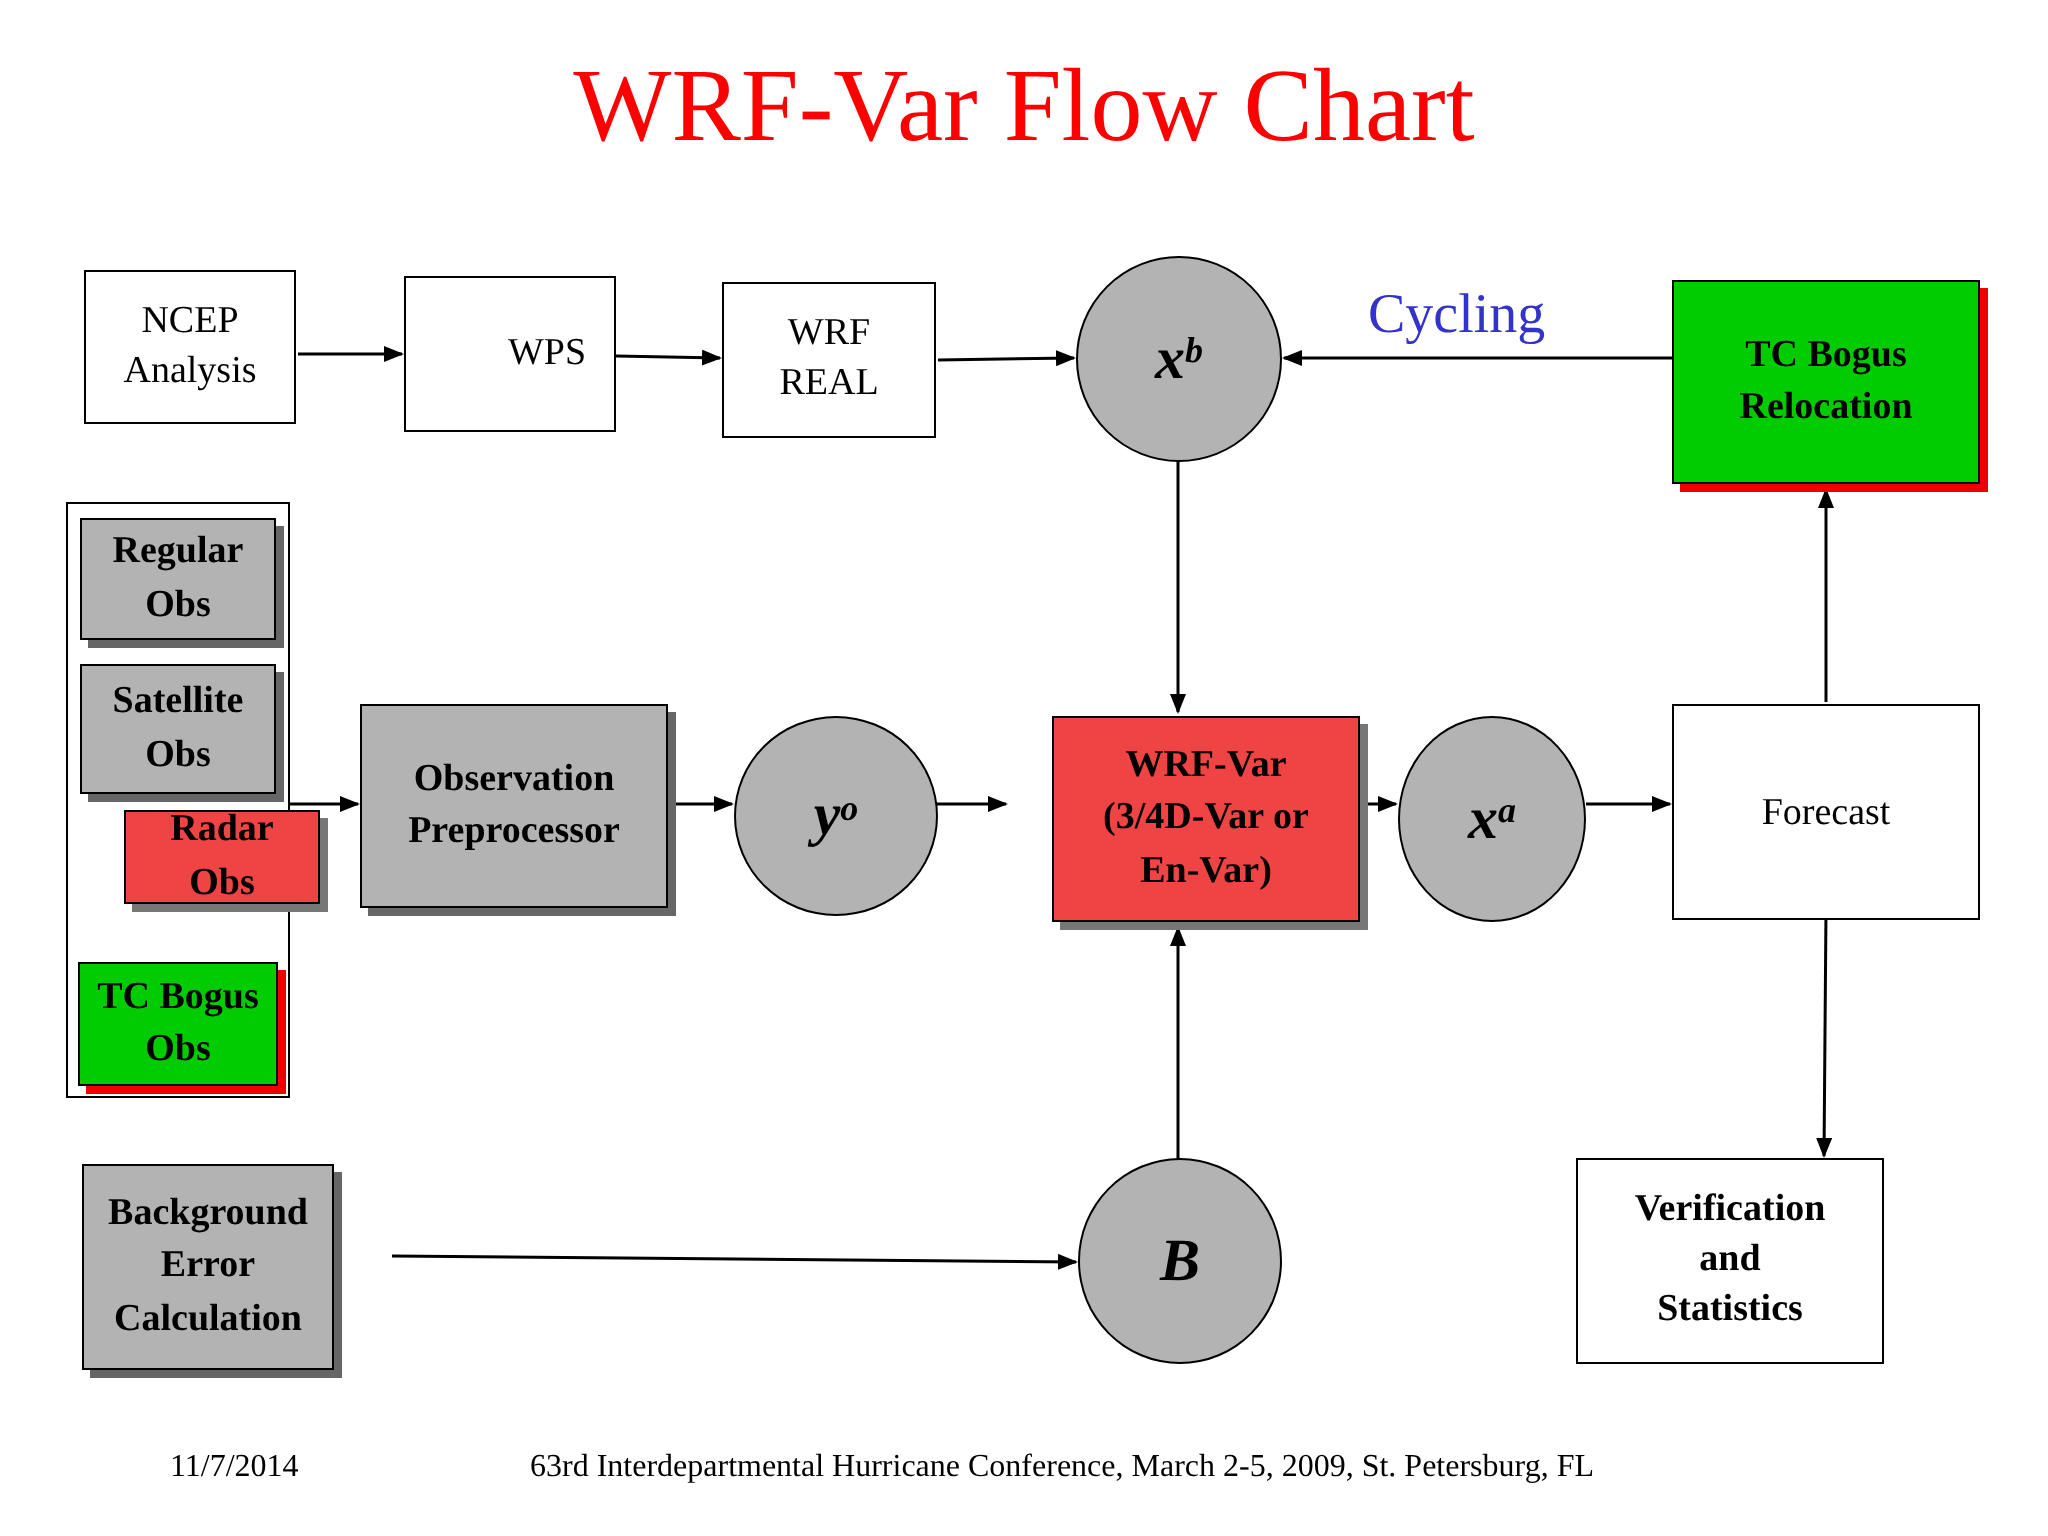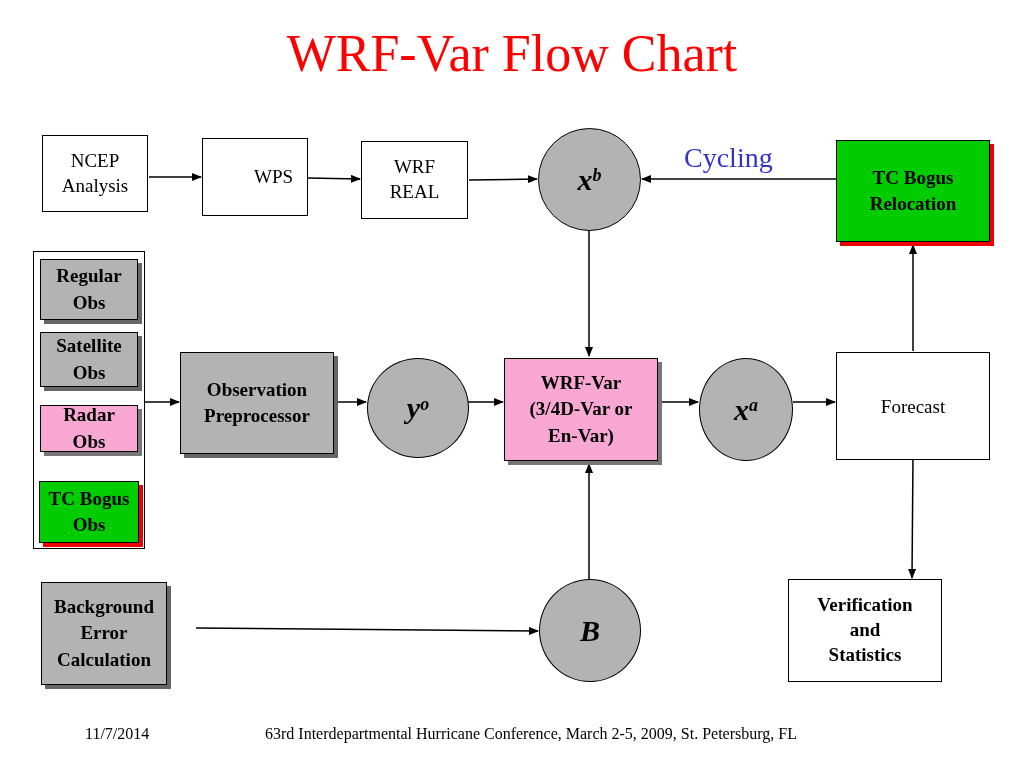"Satellite" div.box { height: 55px -> 65px }
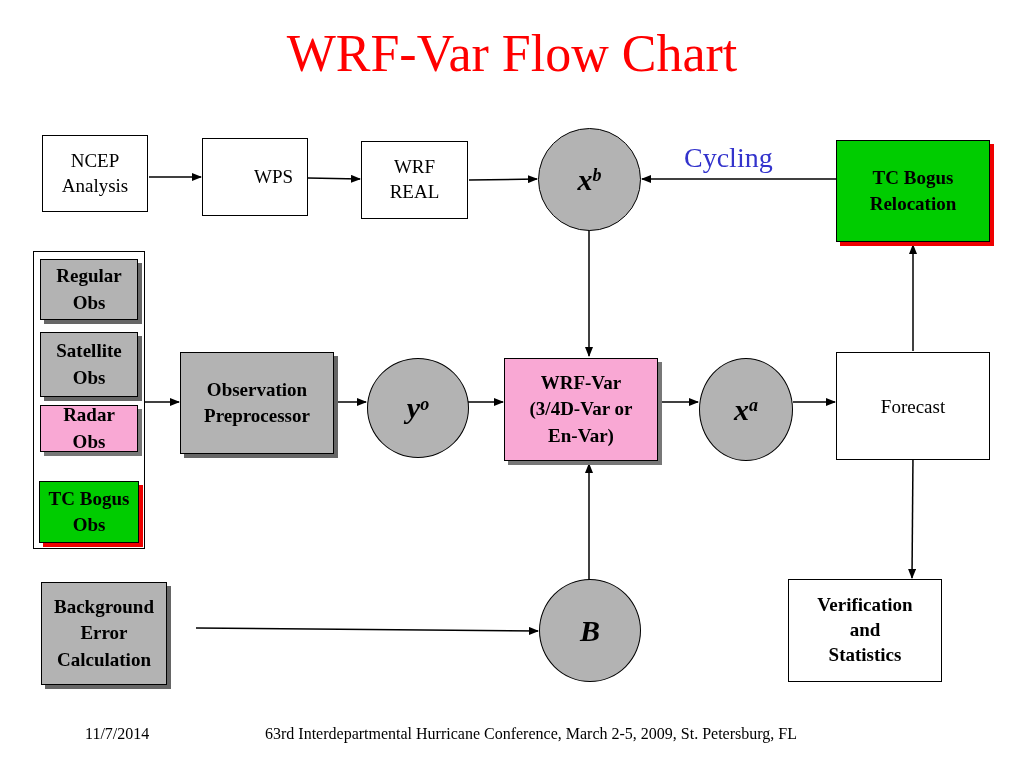"WRF-Var" .red { background: #f9a8d4 -> #ef4444; margin-left: none -> 22px }
